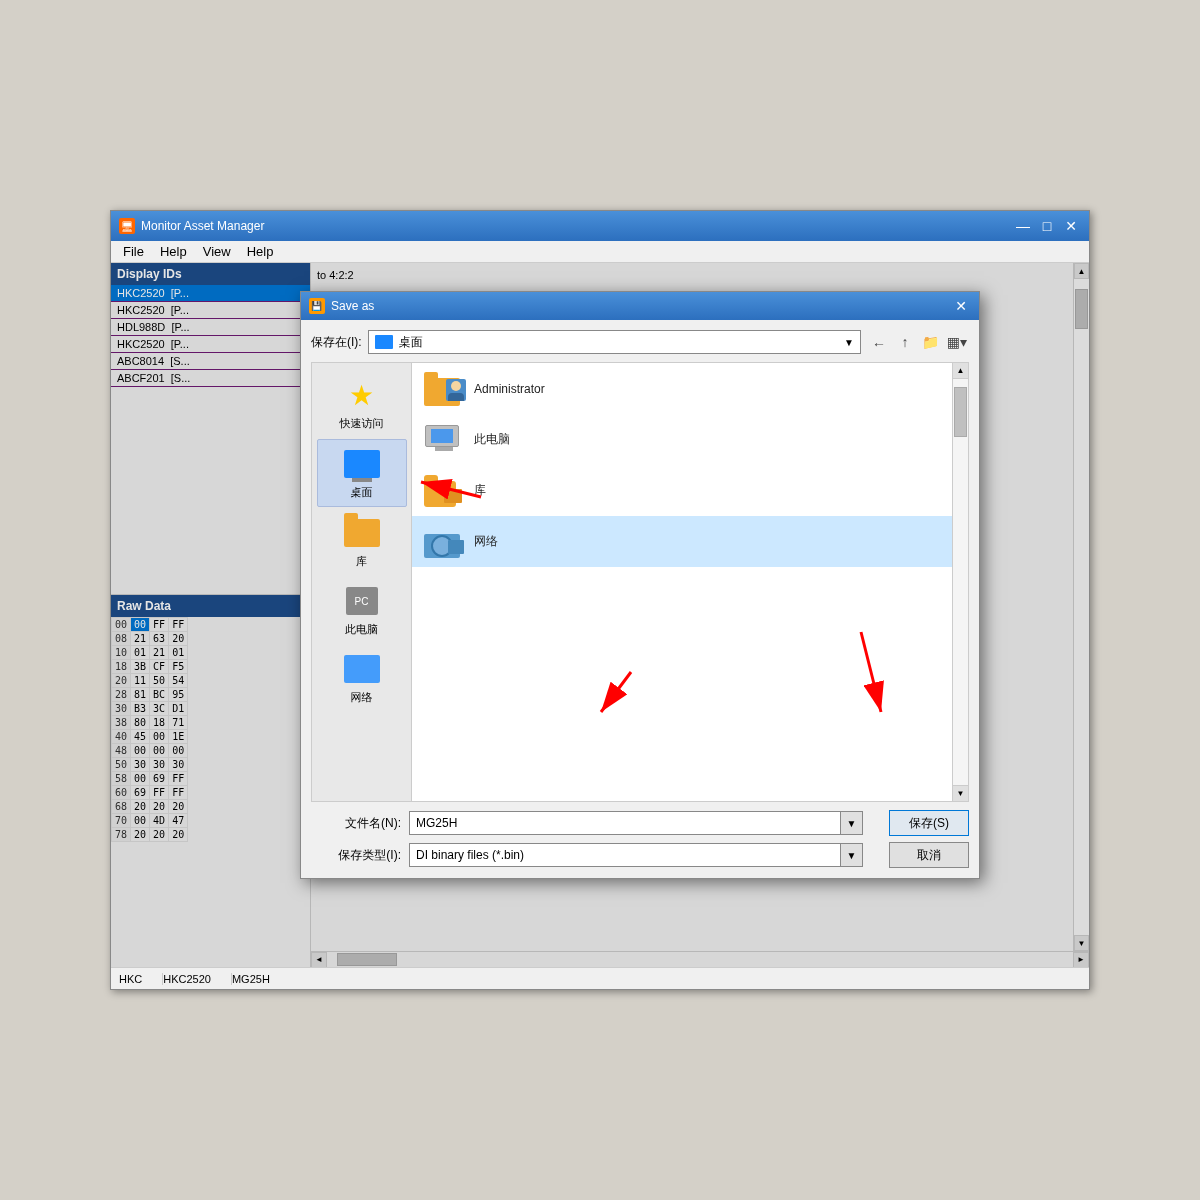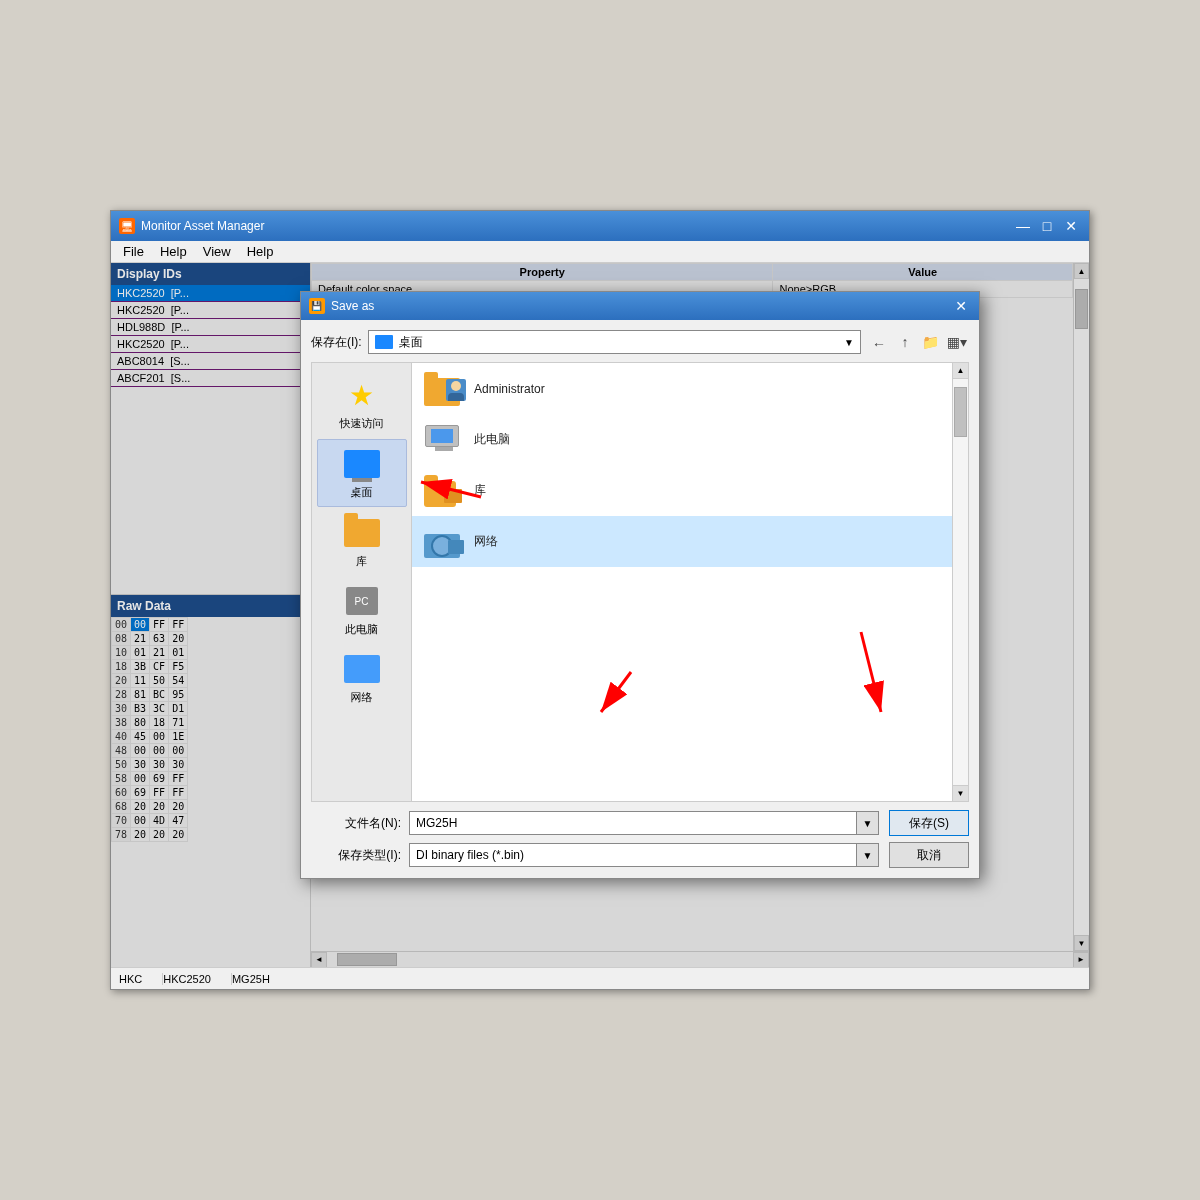"Property" table { html: <table> <tbody> <tr> <th>Property</th> <th>Value</th> </tr> <tr> <td>Default color space</td> <td>None&gt;RGB</td> </tr> </tbody> </table> -> none }
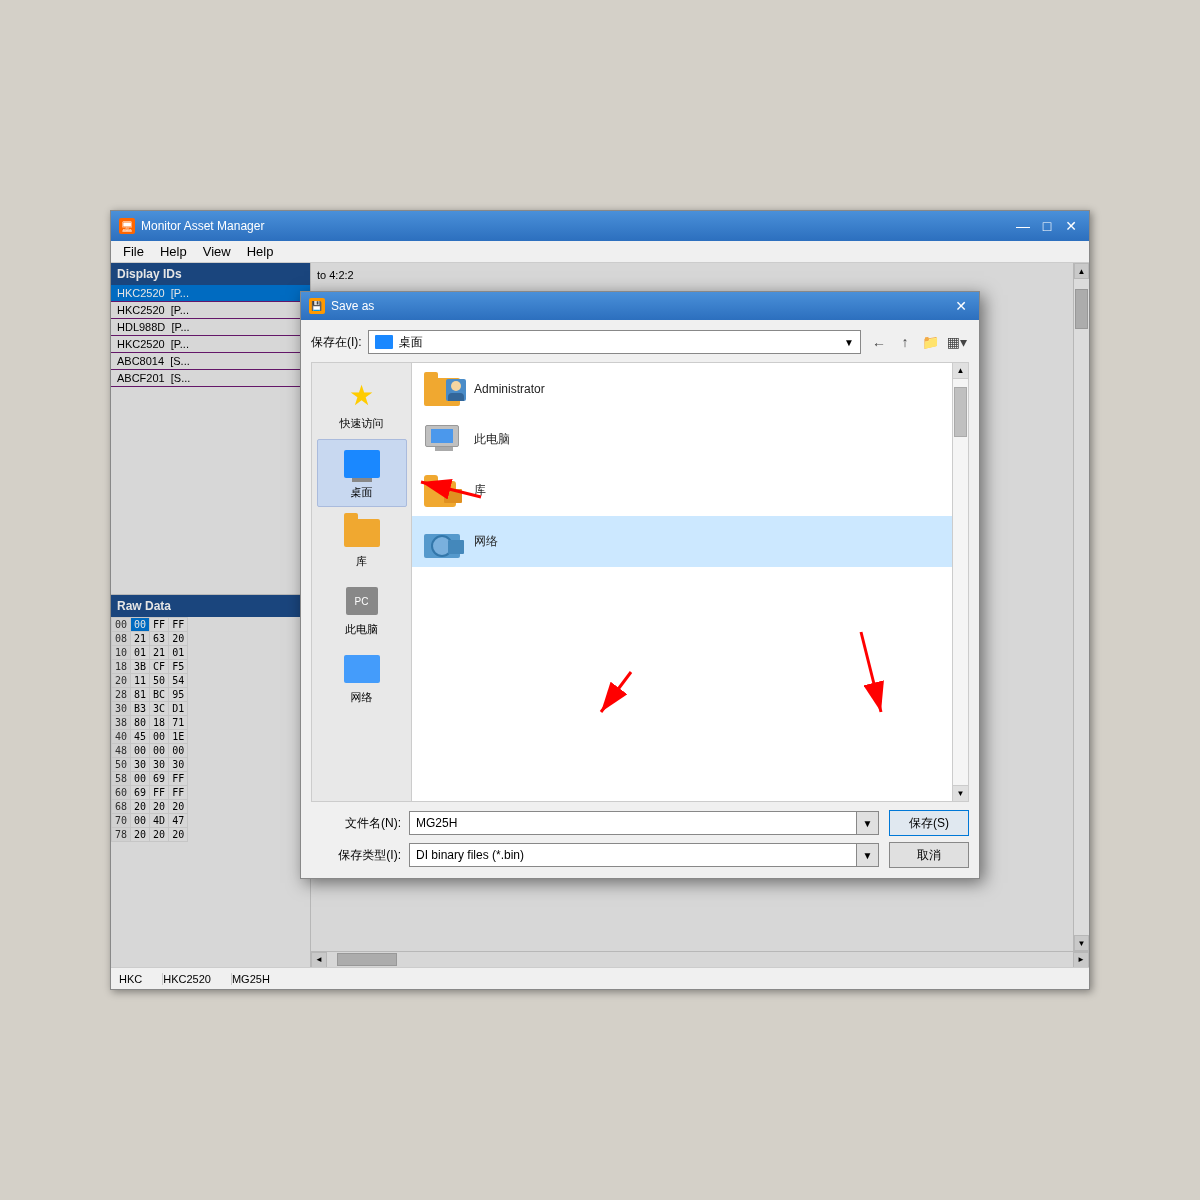"保存(S)" .form-buttons { margin-left: 2px -> 18px }
